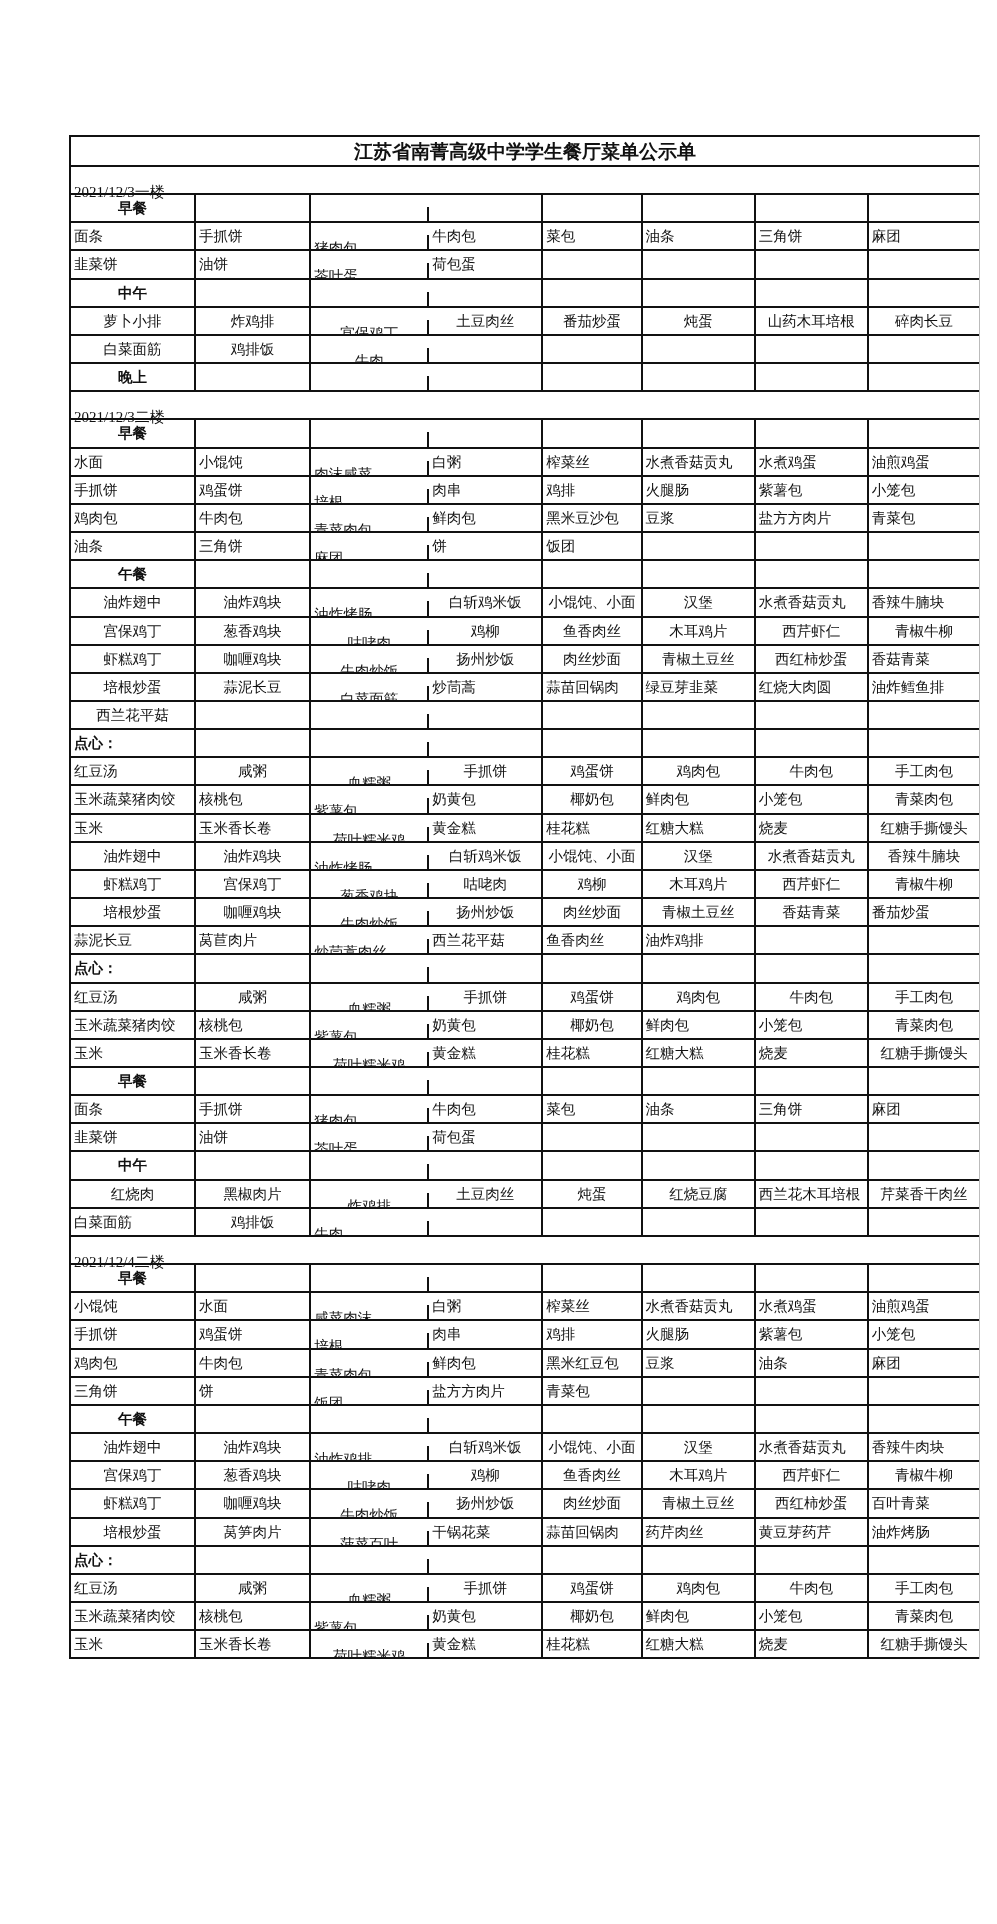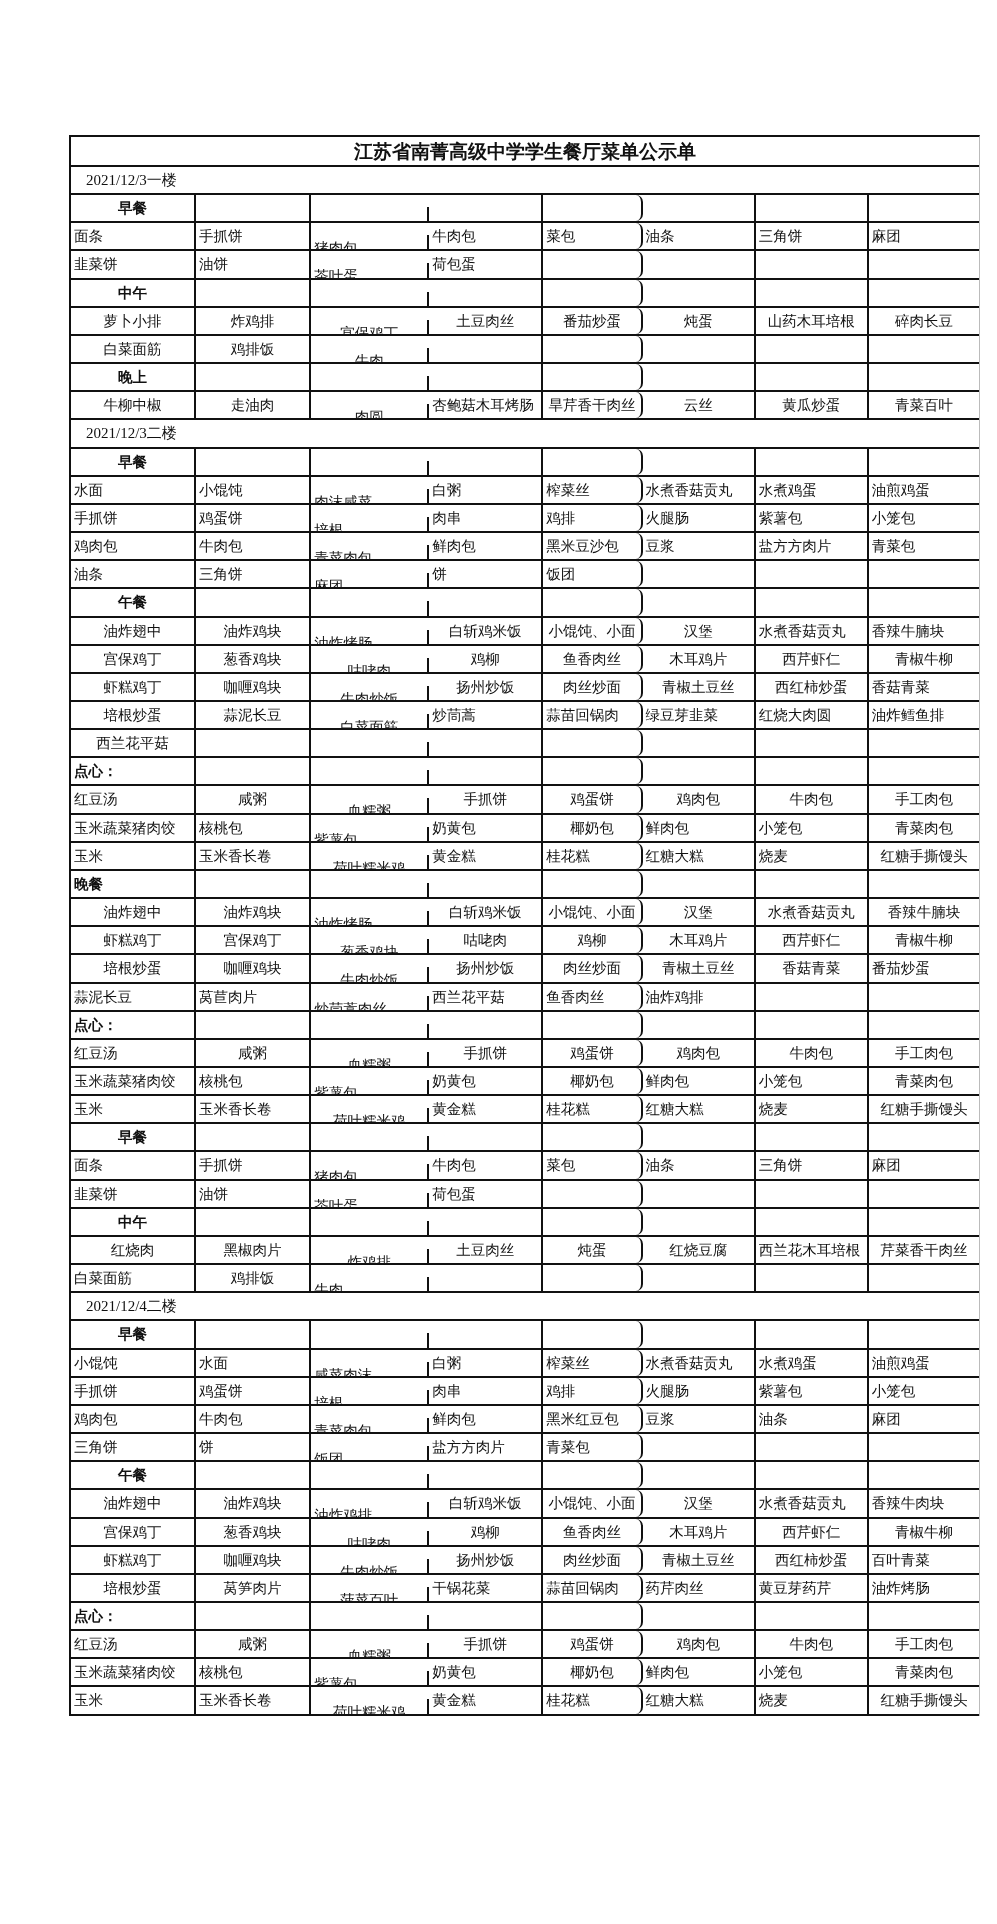"2021/12/3一楼" .date-cell { margin-top: none -> 12px; padding-left: 15px -> 3px }
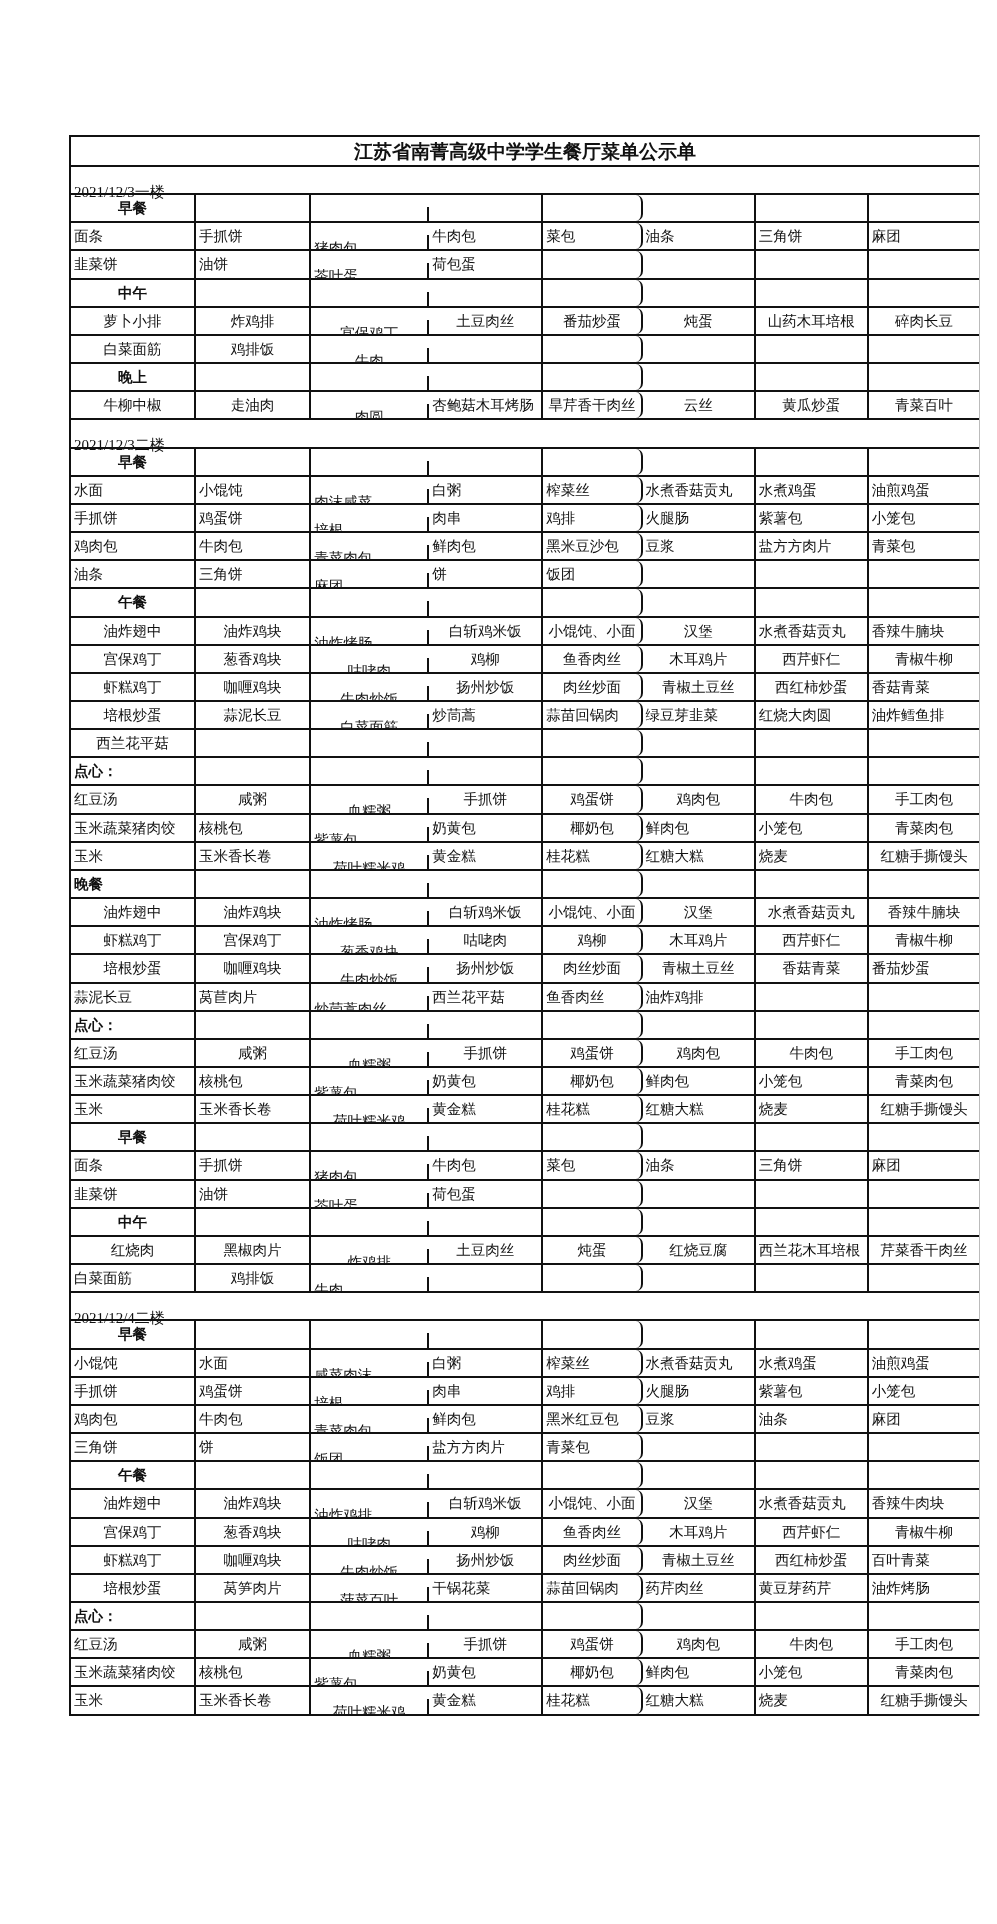"菜包" .w4 { border-radius: 7px -> none }
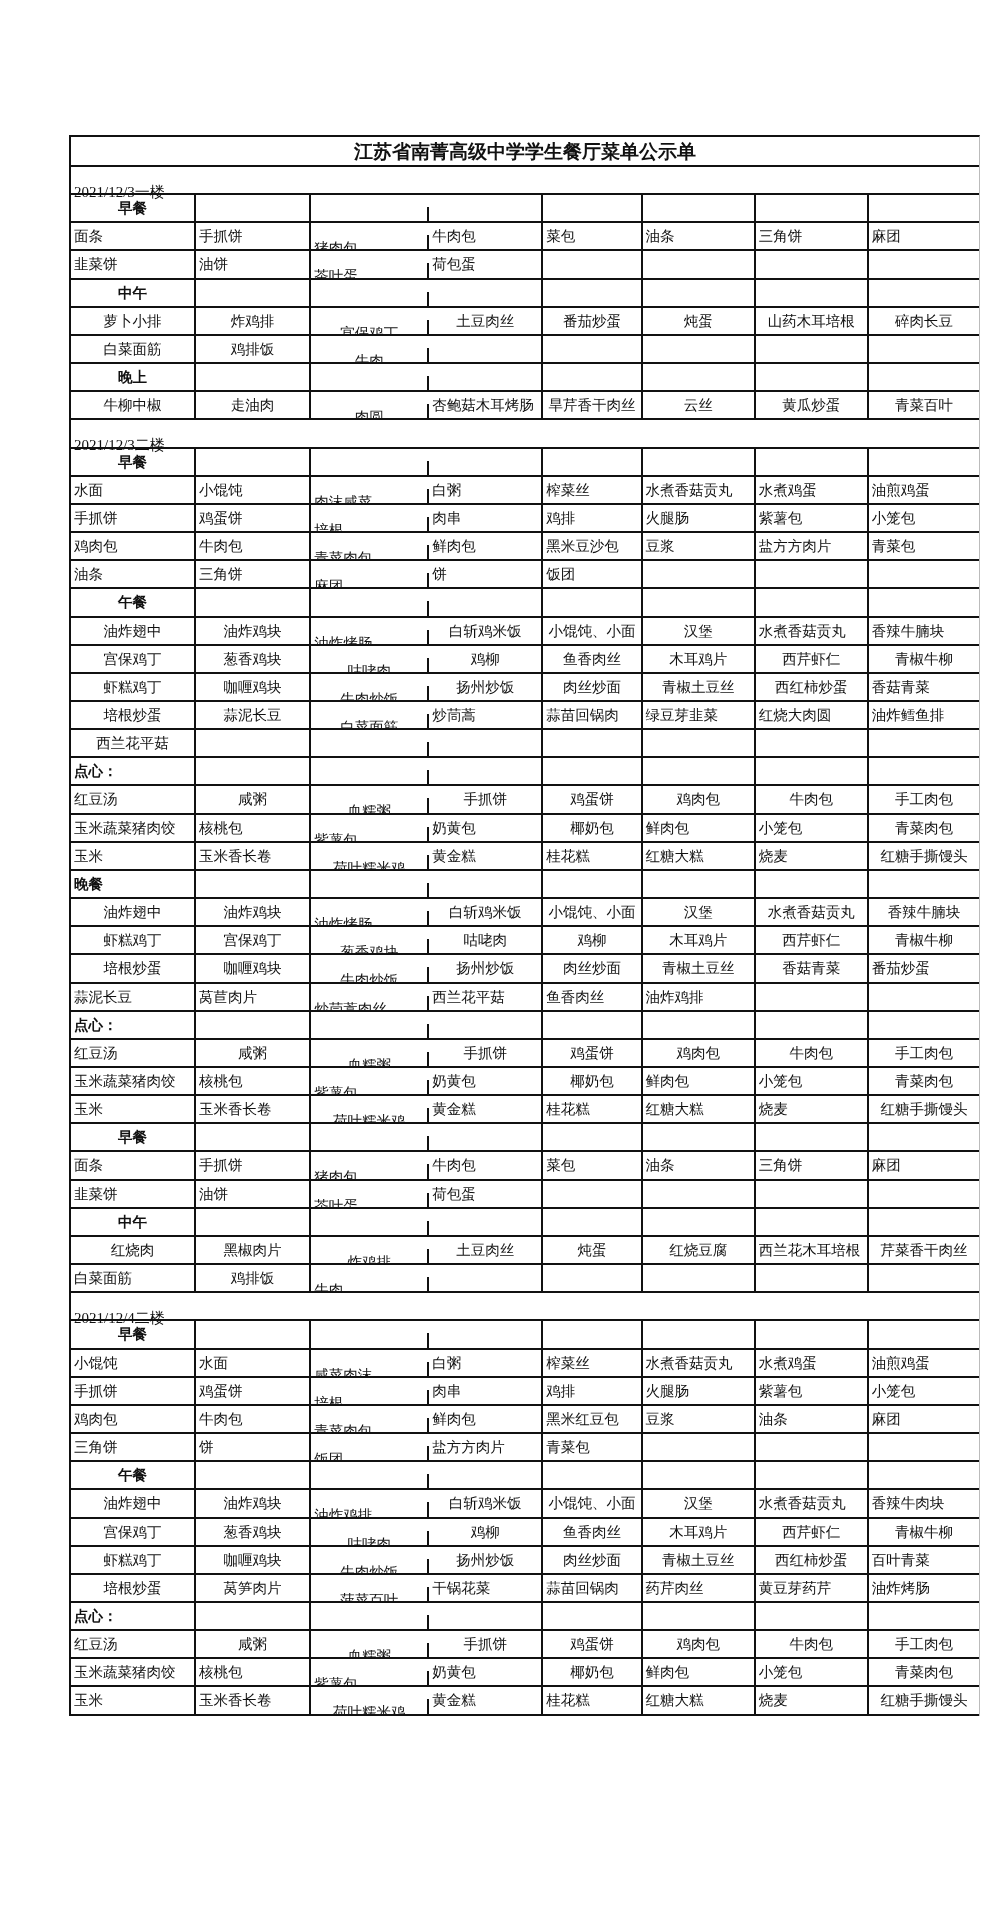"牛柳中椒" div.row { html: <div> <div>牛柳中椒</div> <div>走油肉</div> <div>肉圆</div> <div>杏鲍菇木耳烤肠</div> <div>旱芹香干肉丝</div> <div>云丝</div> <div>黄瓜炒蛋</div> <div>青菜百叶</div> </div> -> none }
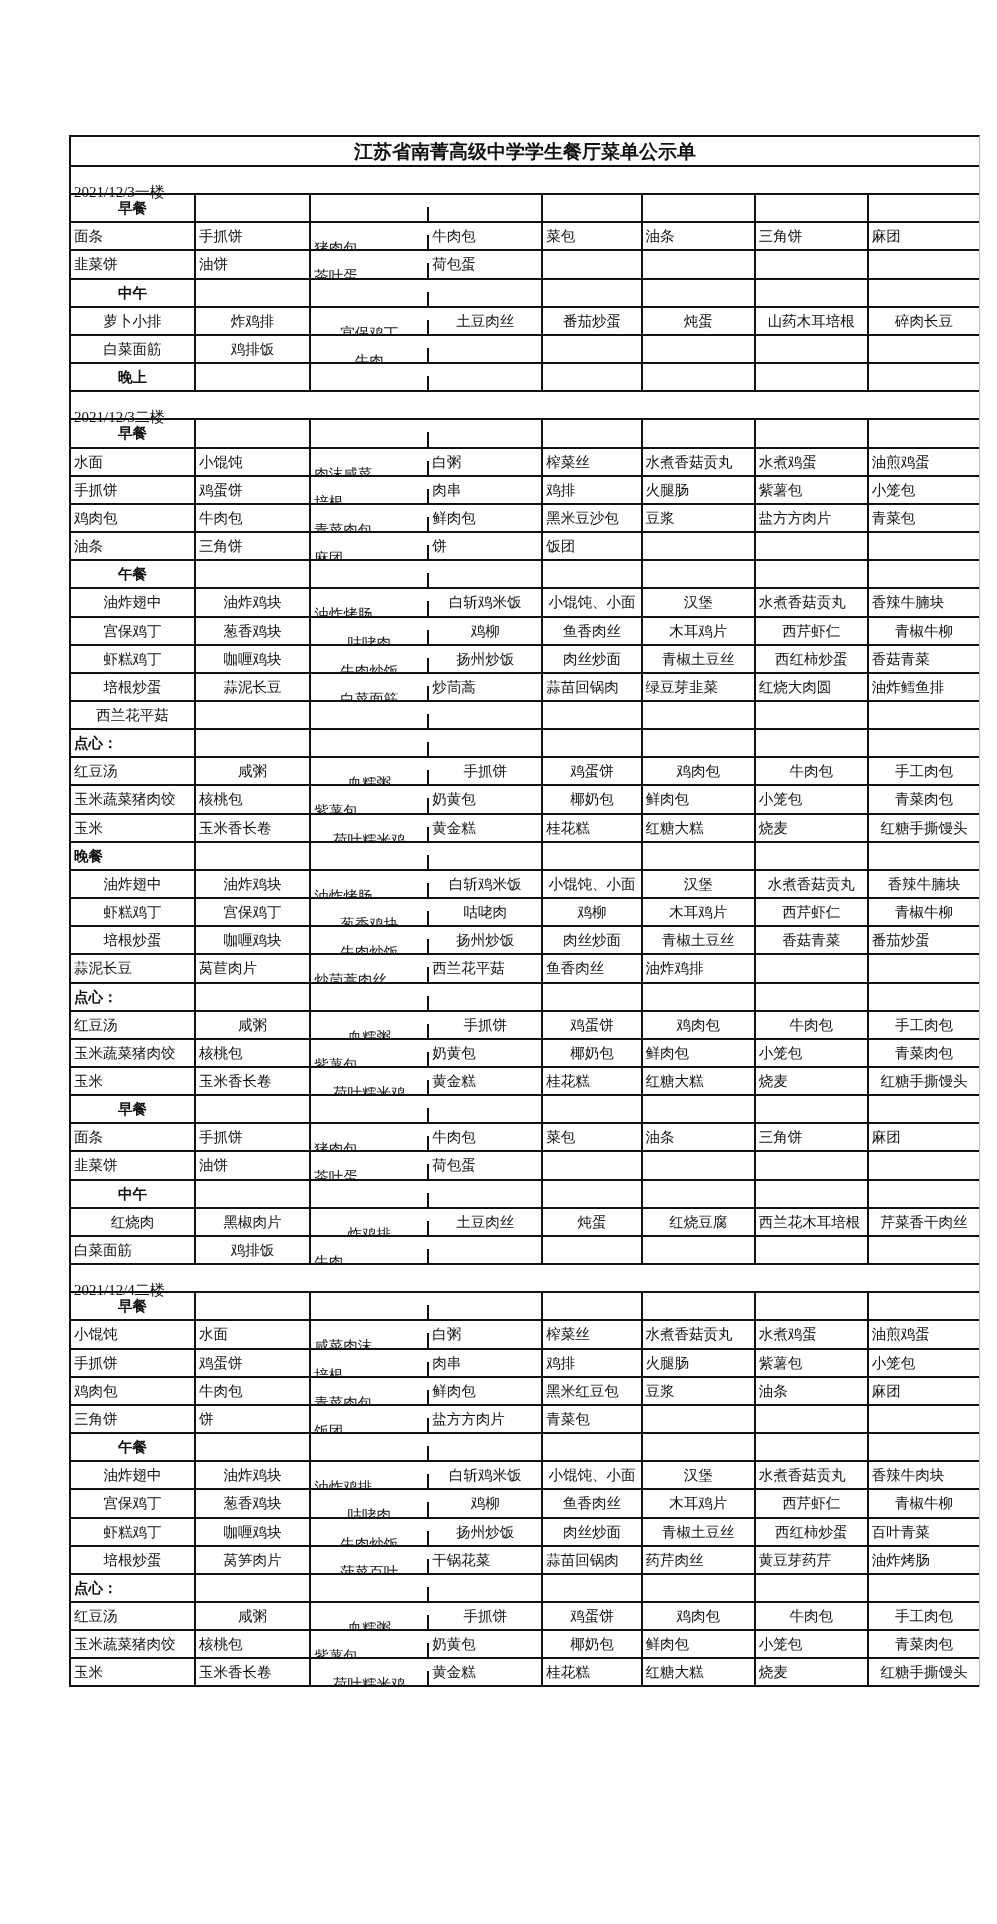"晚餐" div.row { html: <div> <div>晚餐</div> <div></div> <div></div> <div></div> <div></div> <div></div> <div></div> <div></div> </div> -> none }
